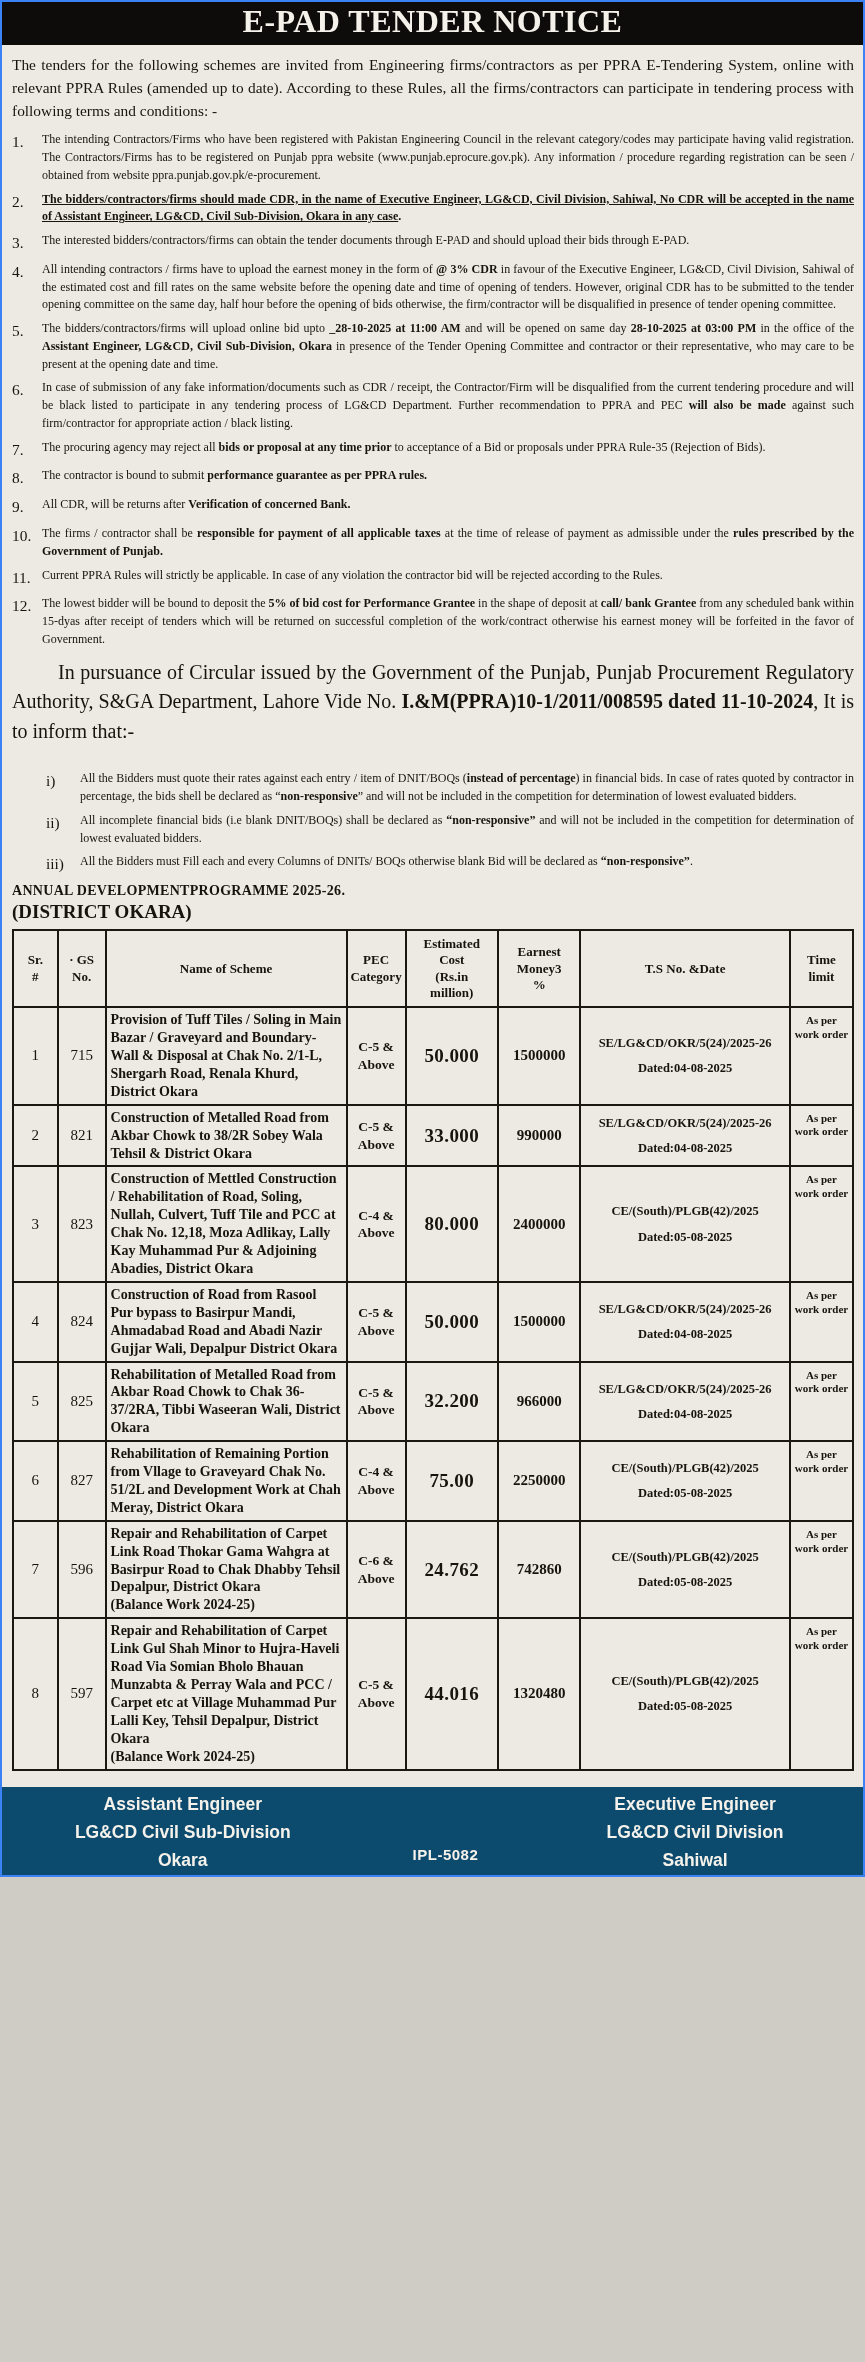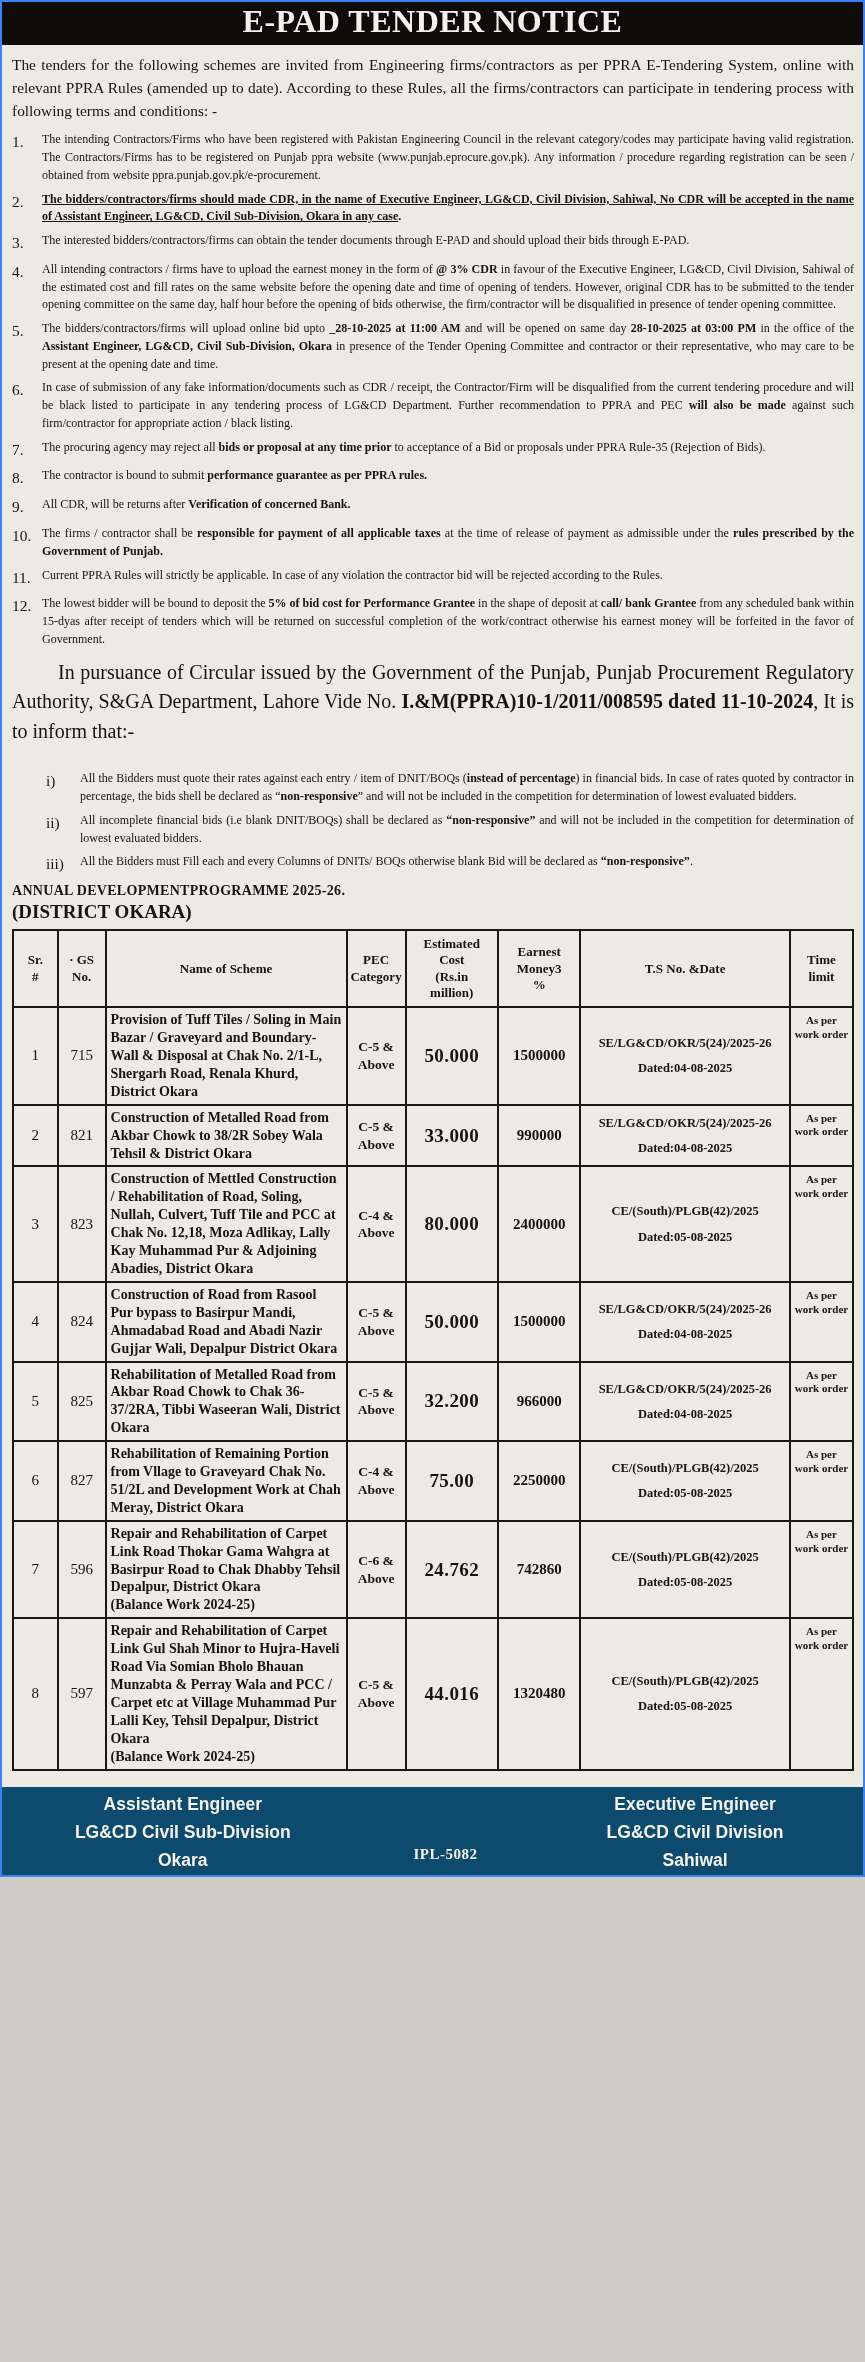"IPL-5082" .ipl { font-family: Liberation Serif, serif -> Liberation Sans, sans-serif }
